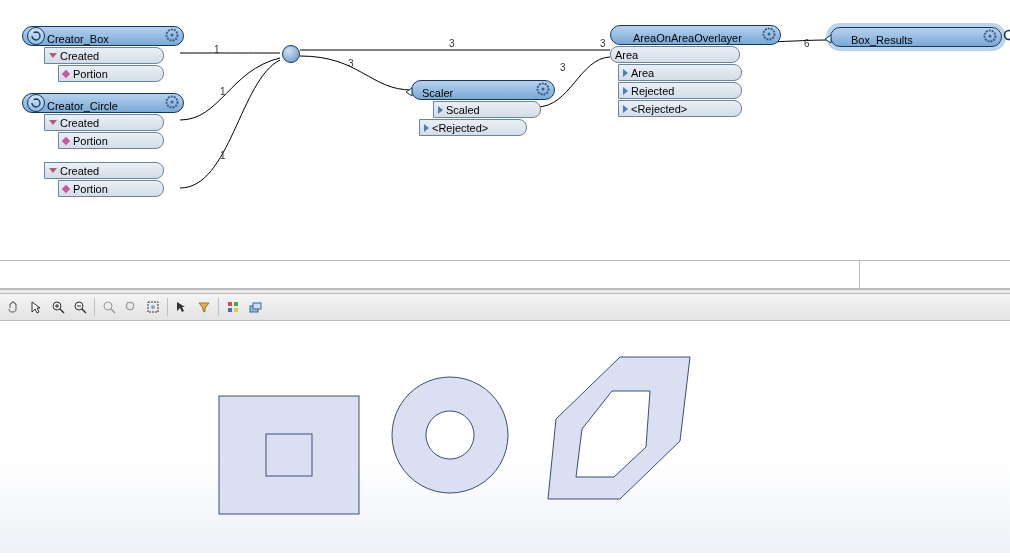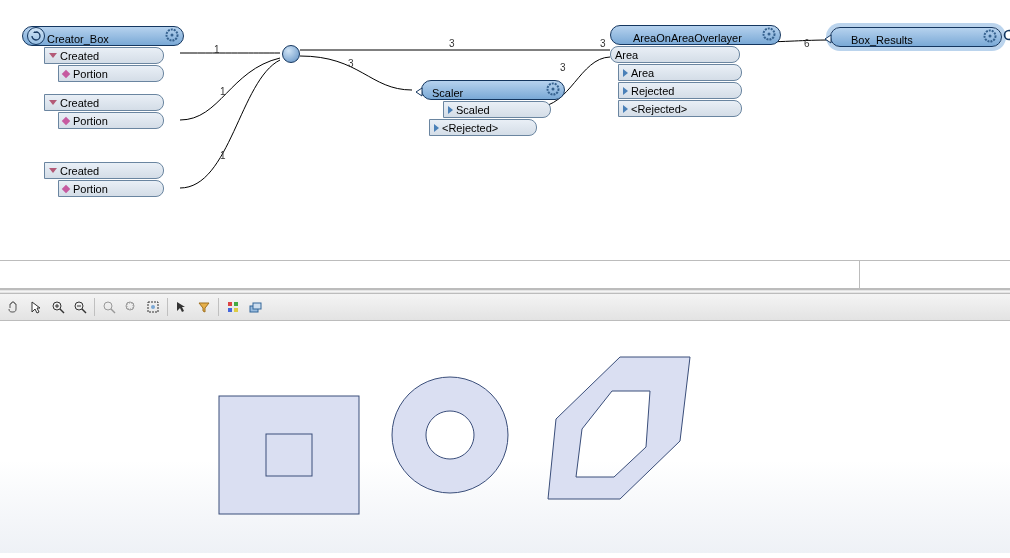"Scaler" div.node { left: 421px -> 411px }
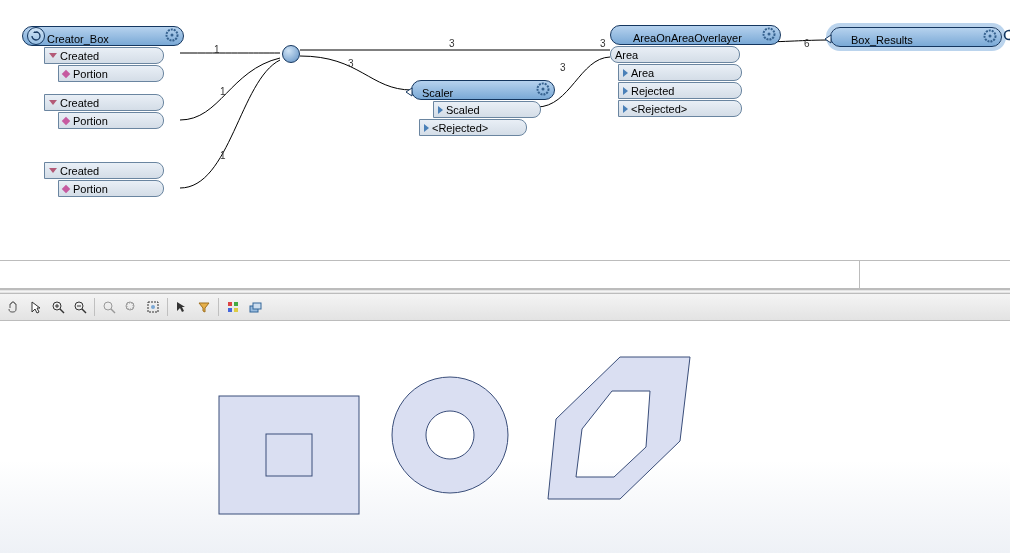"Creator_Circle" div.hdr { html: none -> <div> <span> <svg> <path></path> <path></path> </svg> </span> <span>Creator_Circle</span> <span> <svg> <circle></circle> <circle></circle> </svg> </span> </div> }
